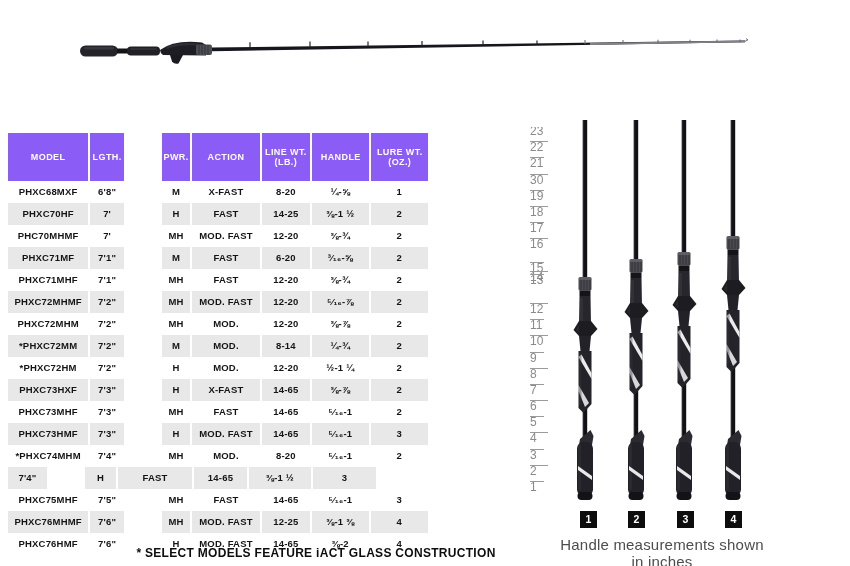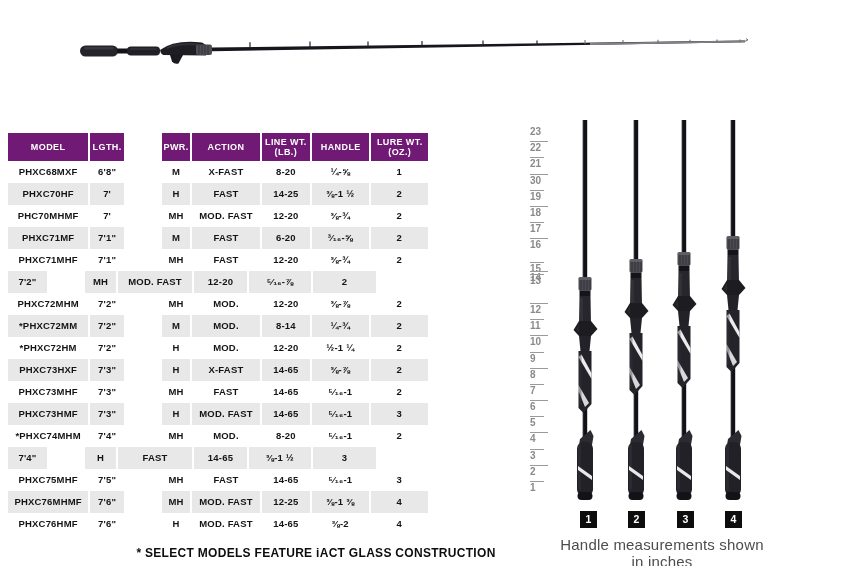"23" .tick .num { font-size: 10px -> 12px; font-weight: bold -> normal }
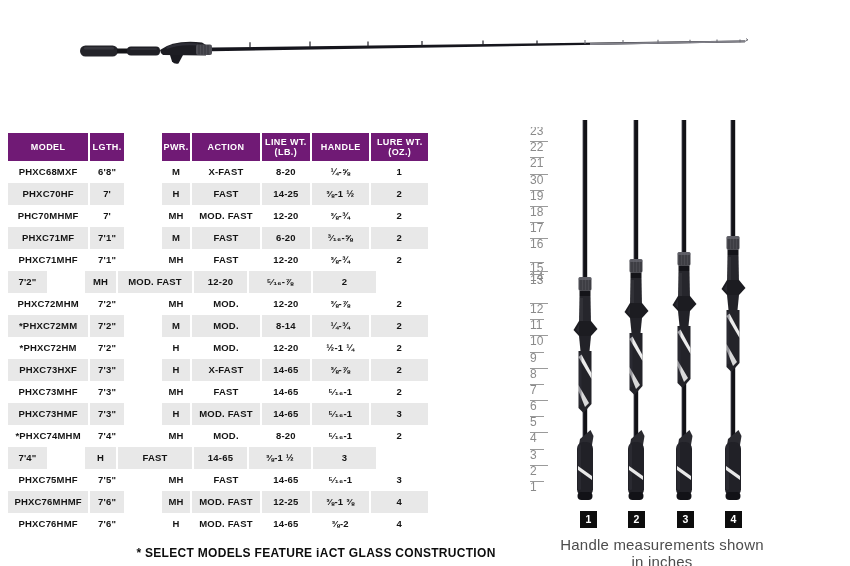"MODEL" .thead .cell { background: #701a75 -> #8b5cf6; height: 28px -> 48px }
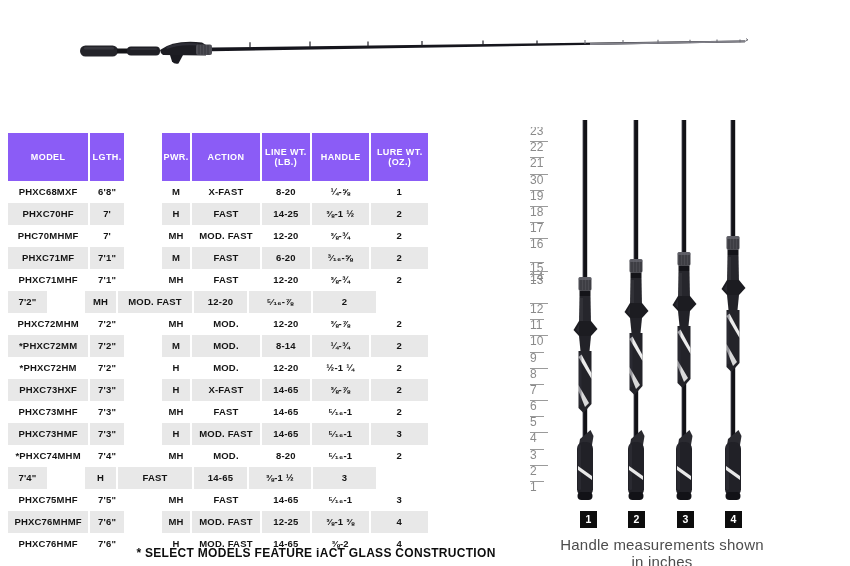"PHXC72MHMF" div.cell { html: none -> <div>PHXC72MHMF</div> }
